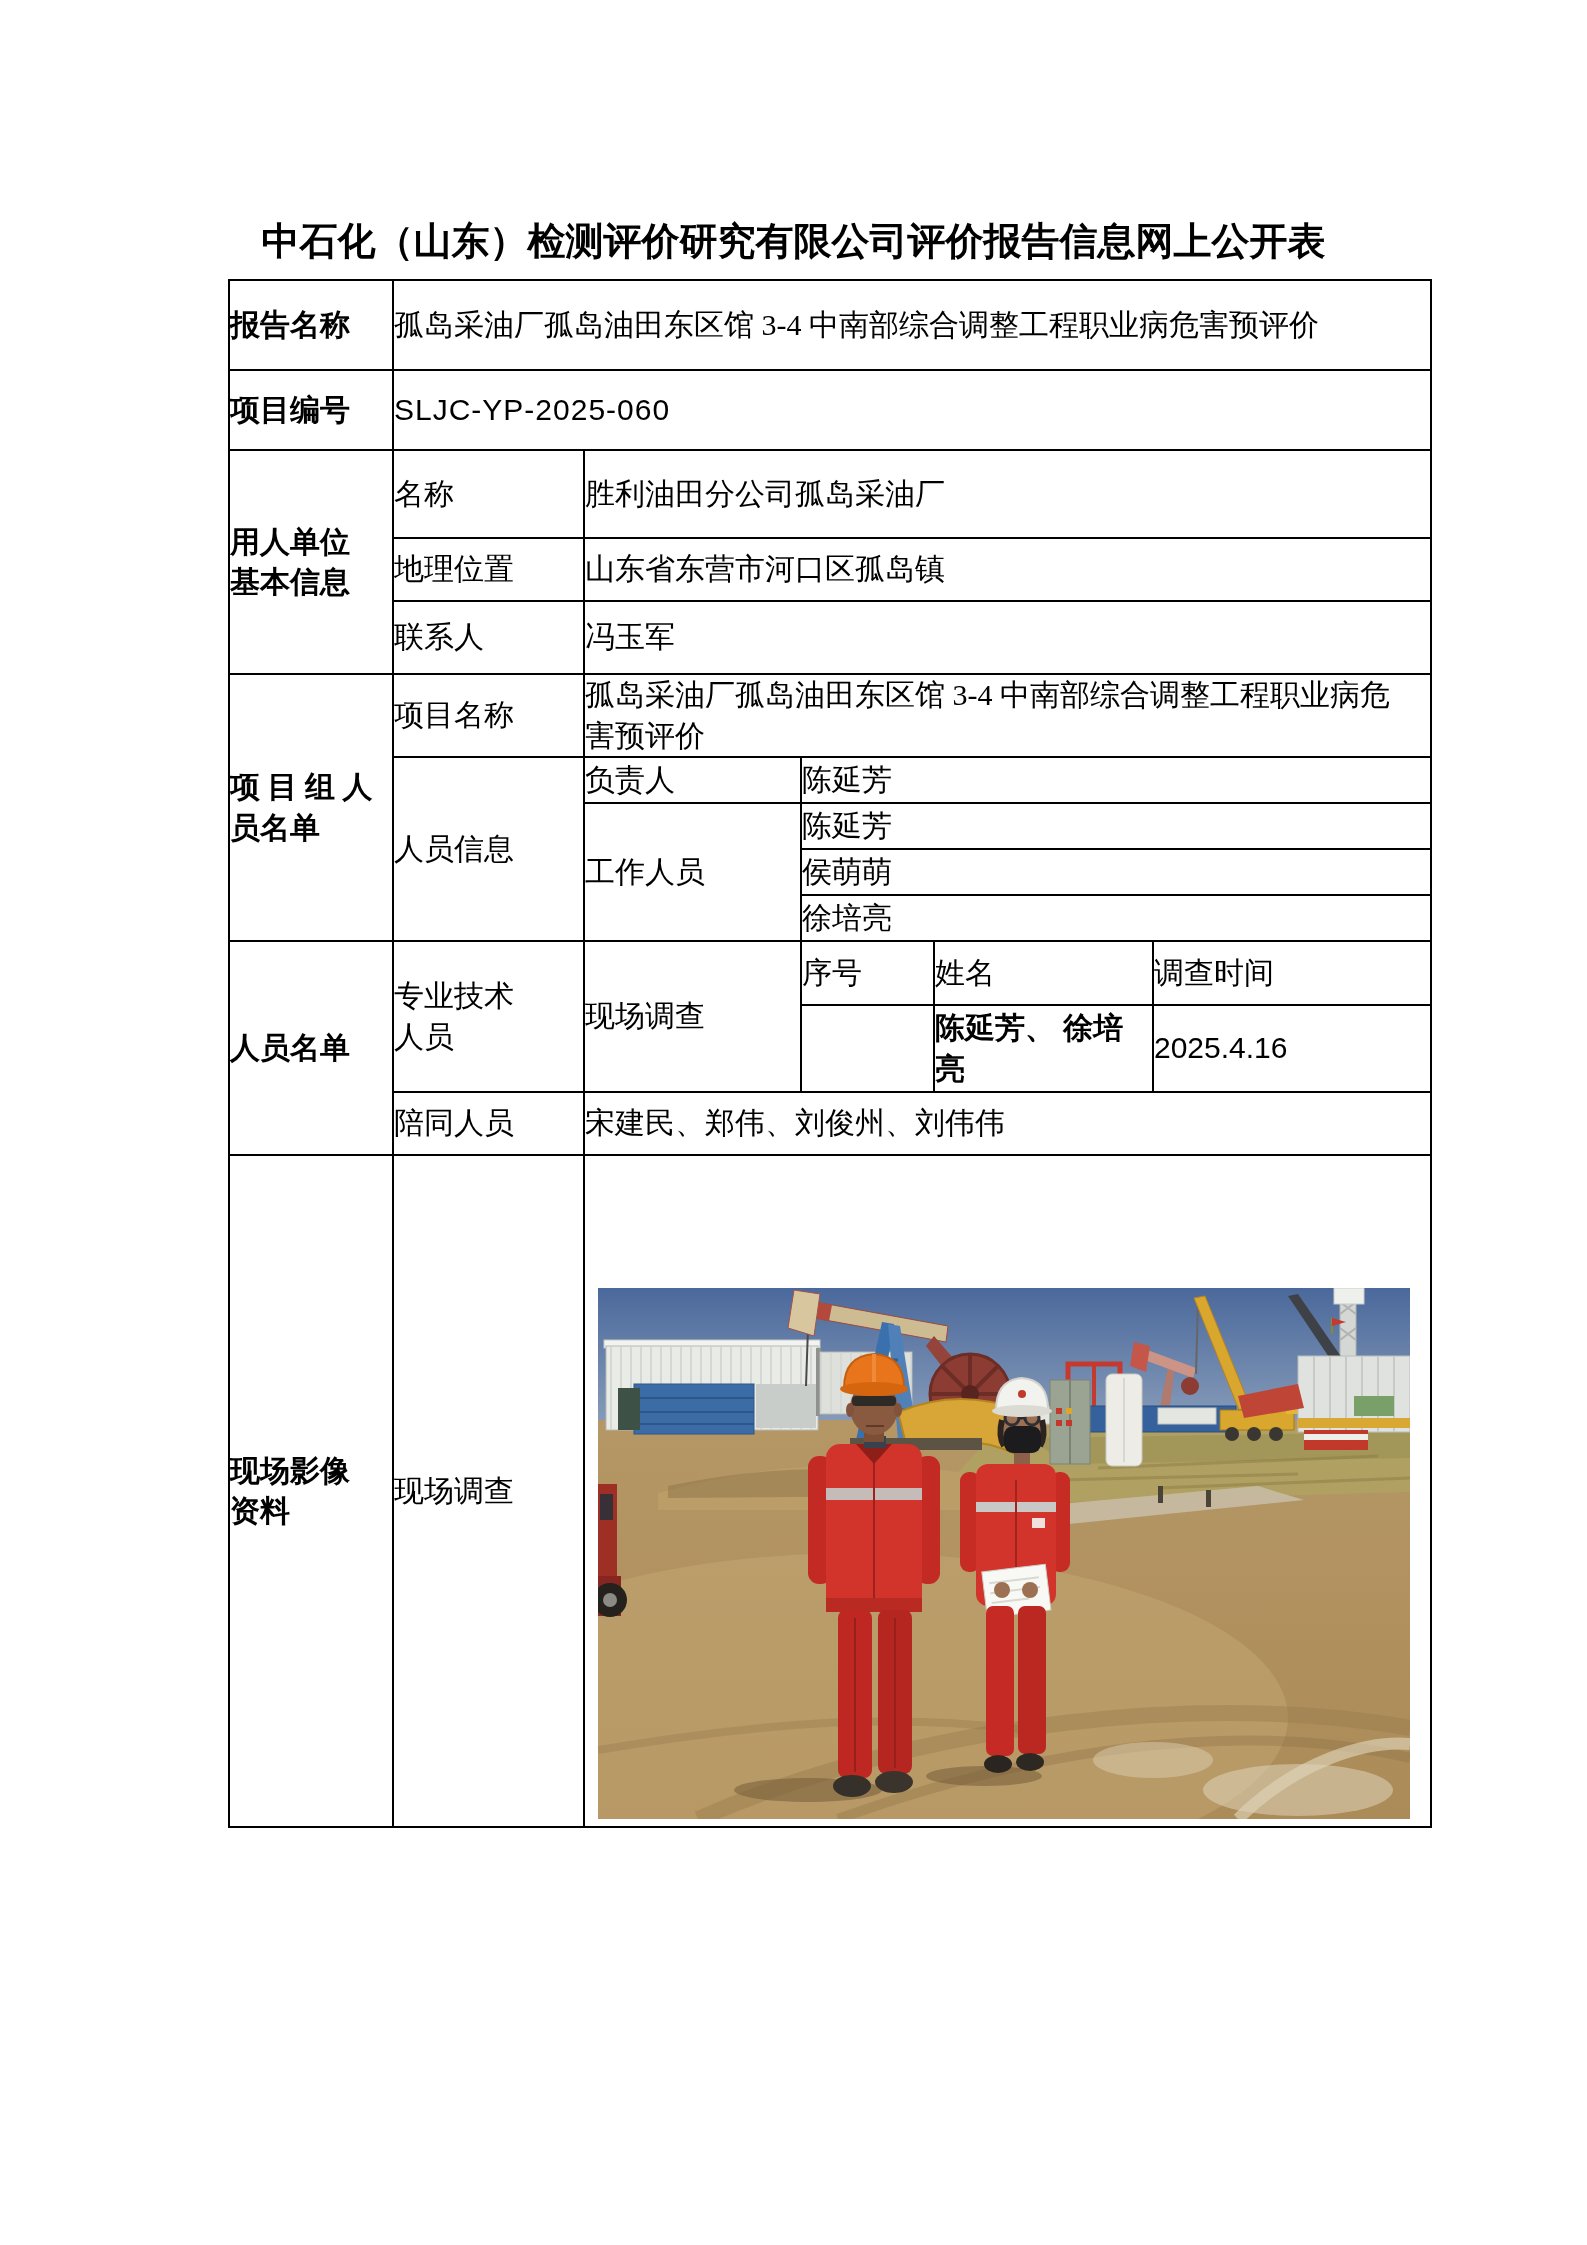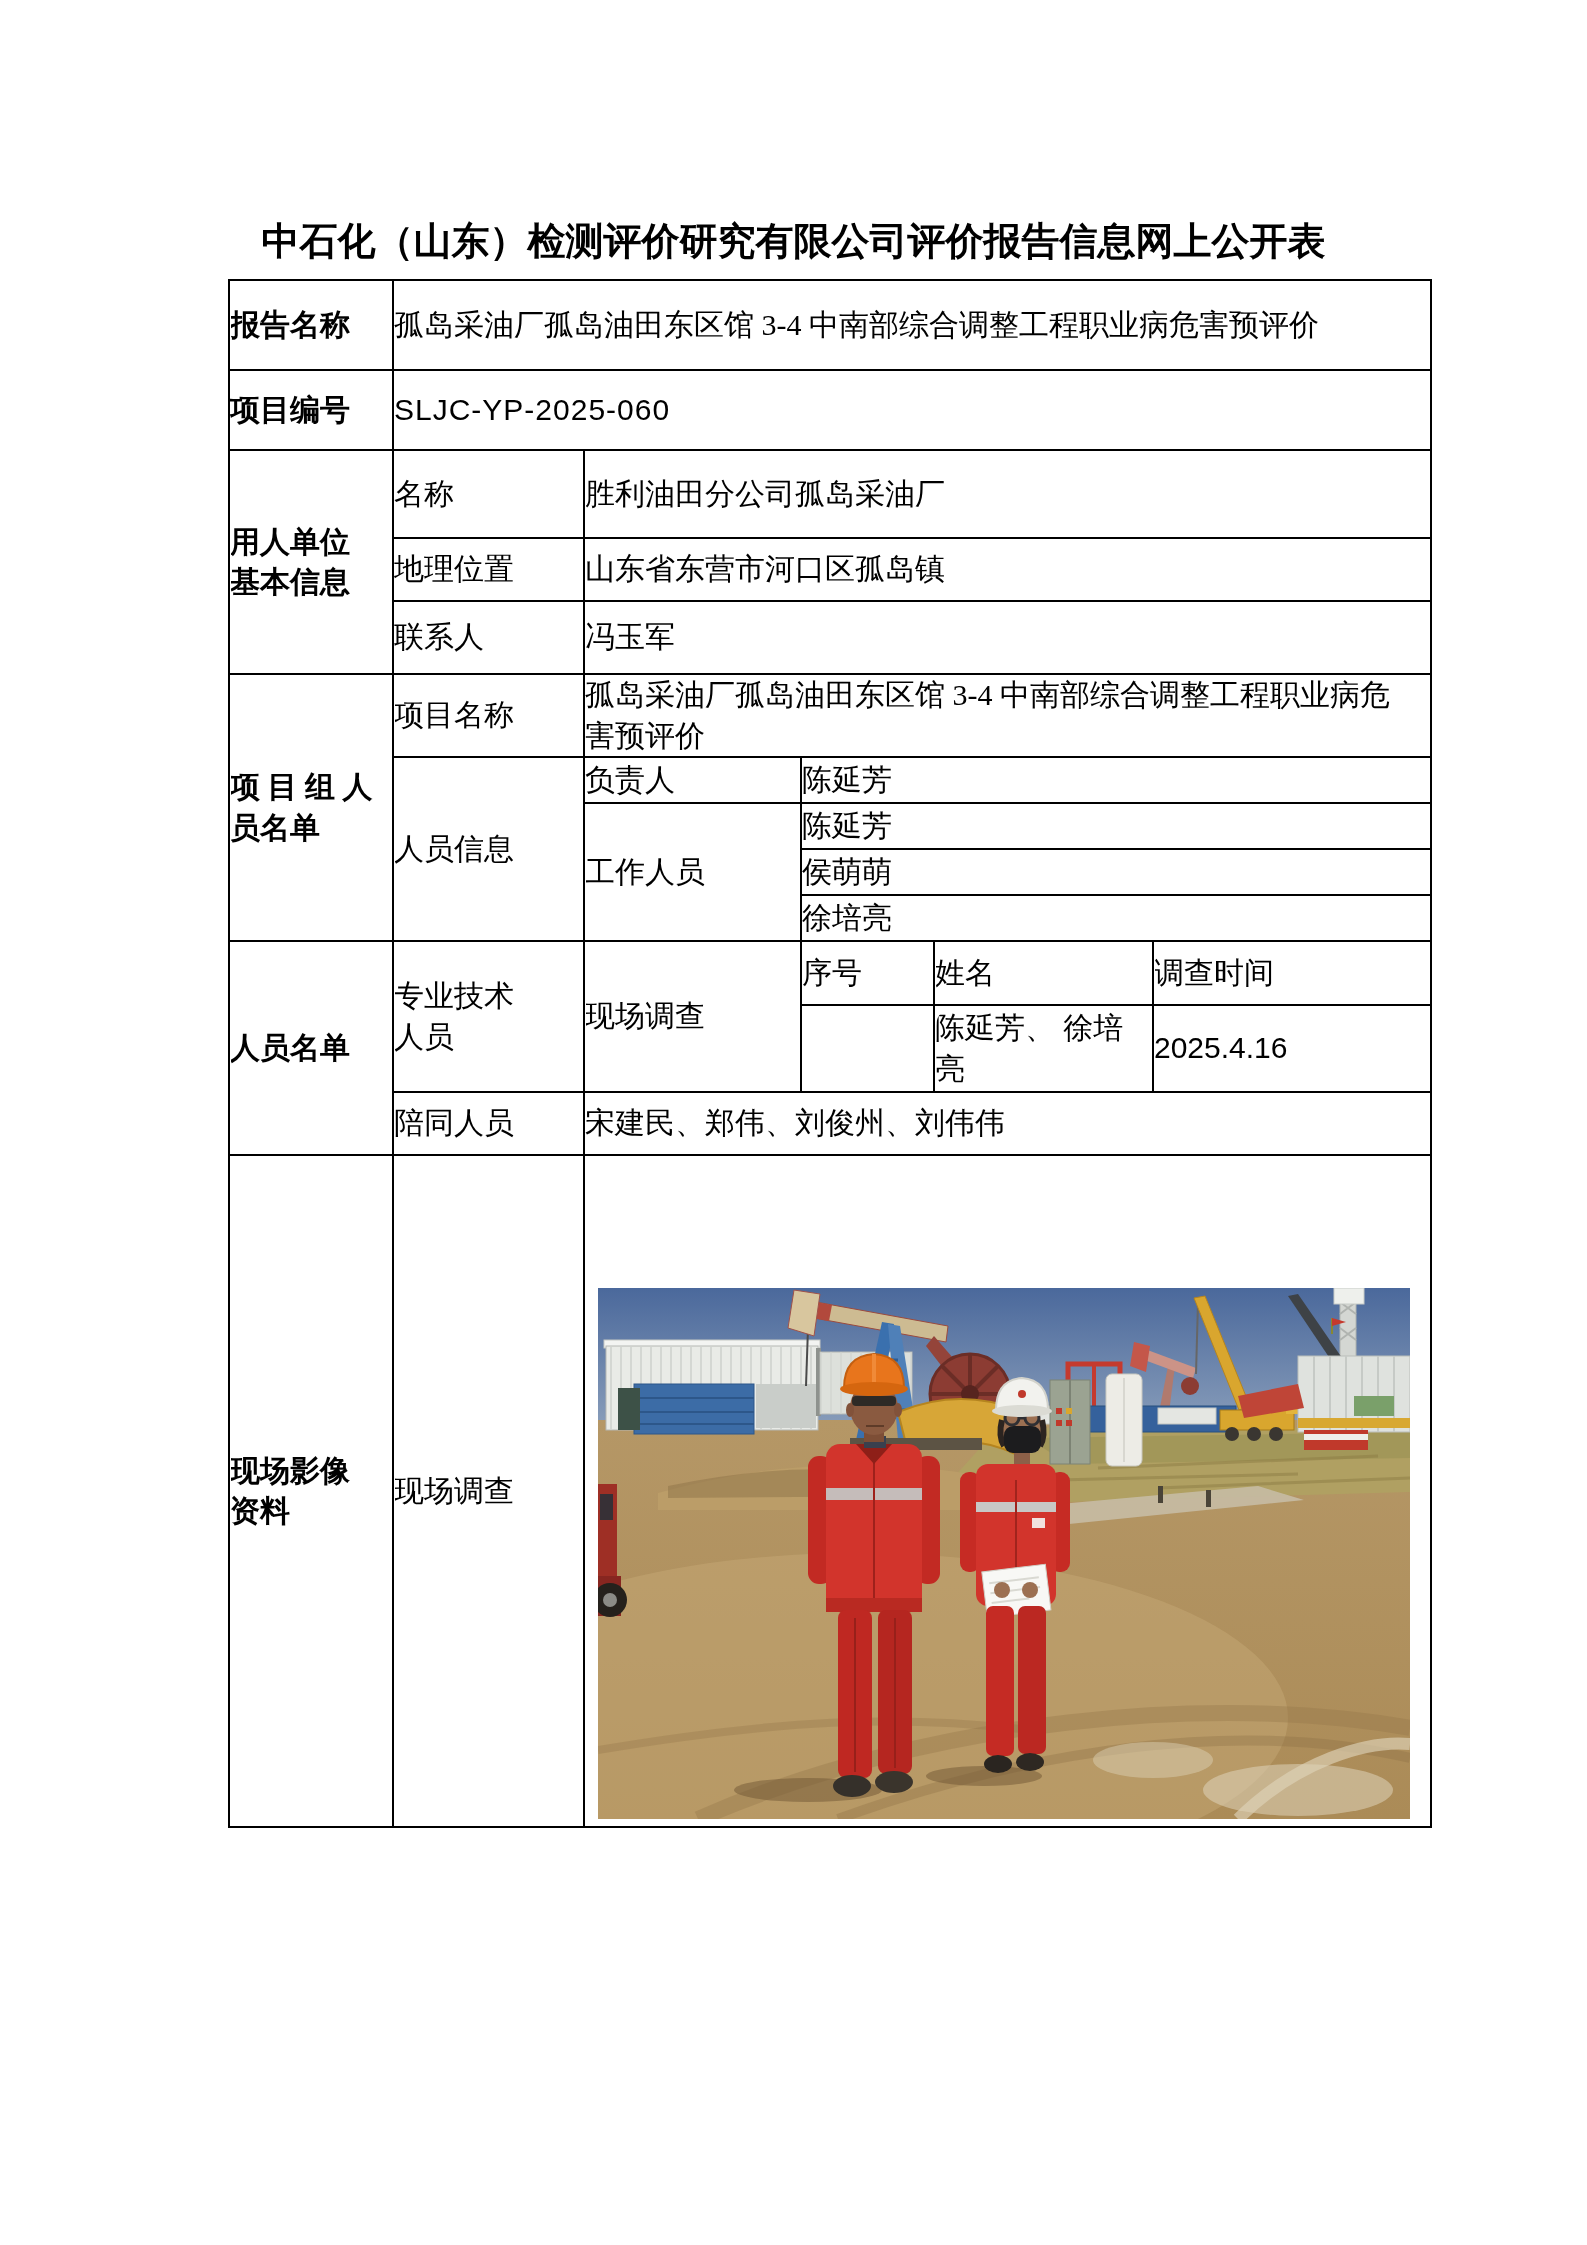"报告名称" .top { border-radius: 21px -> none }
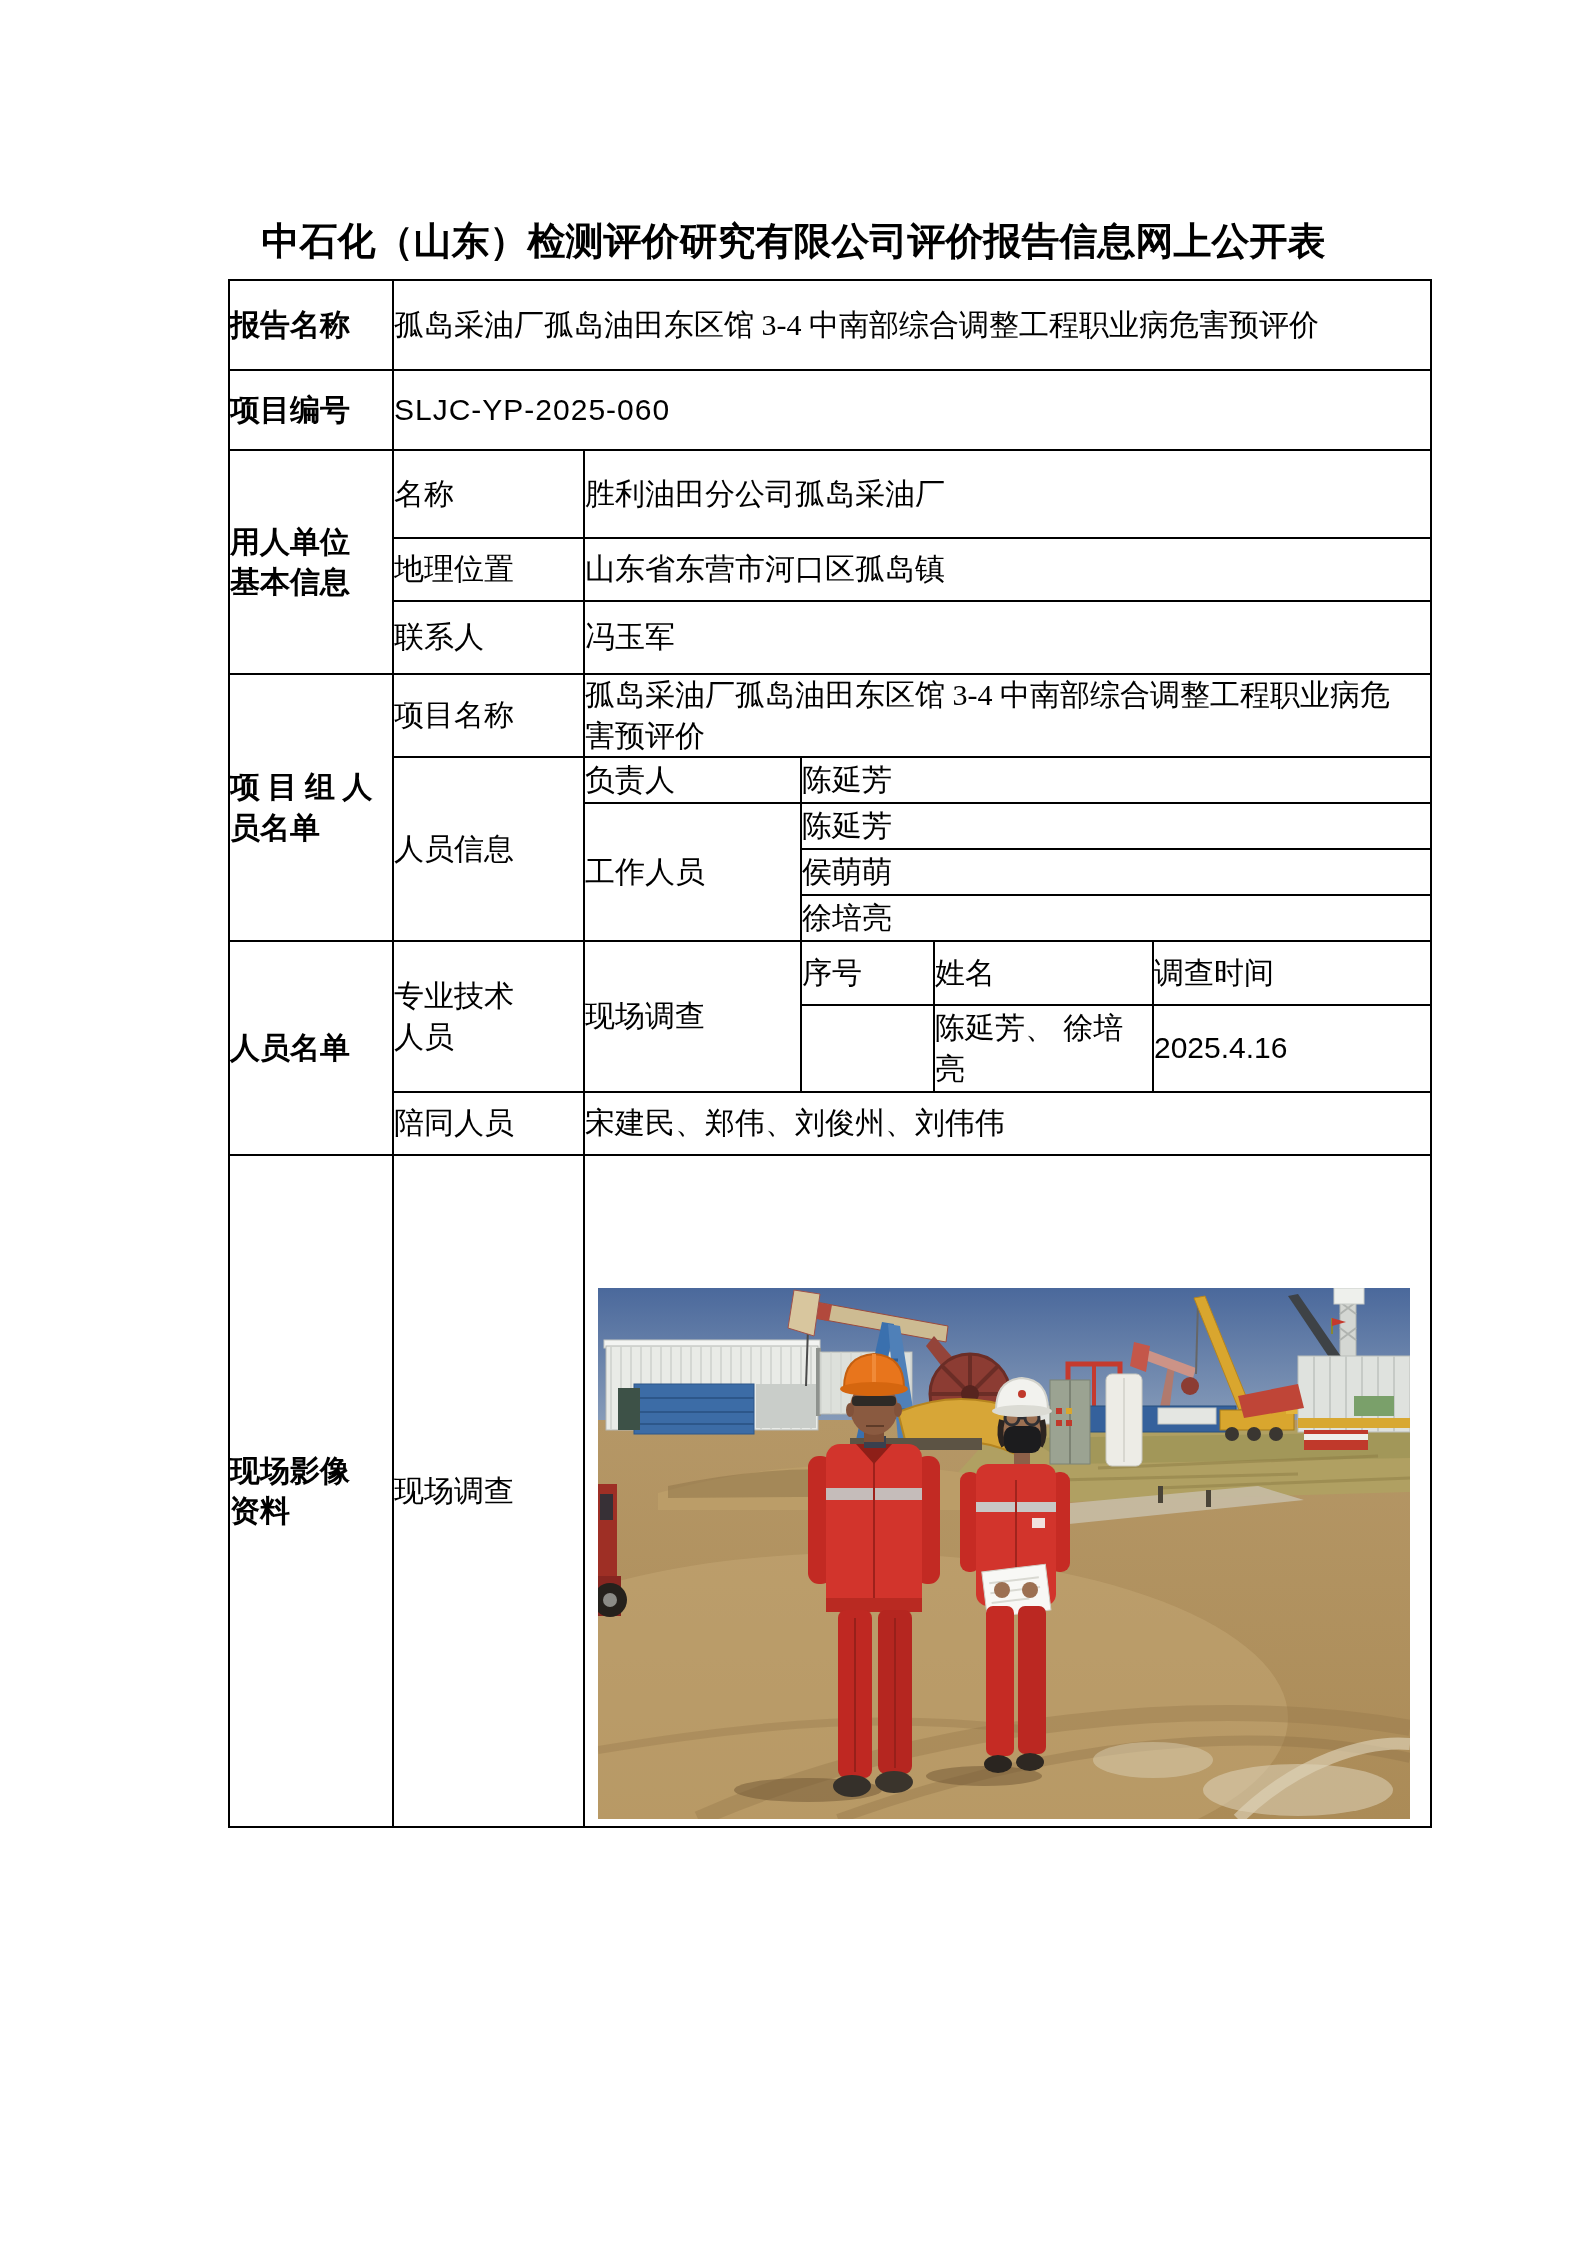"陈延芳、 徐培亮" .lh15 { font-weight: none -> bold }
